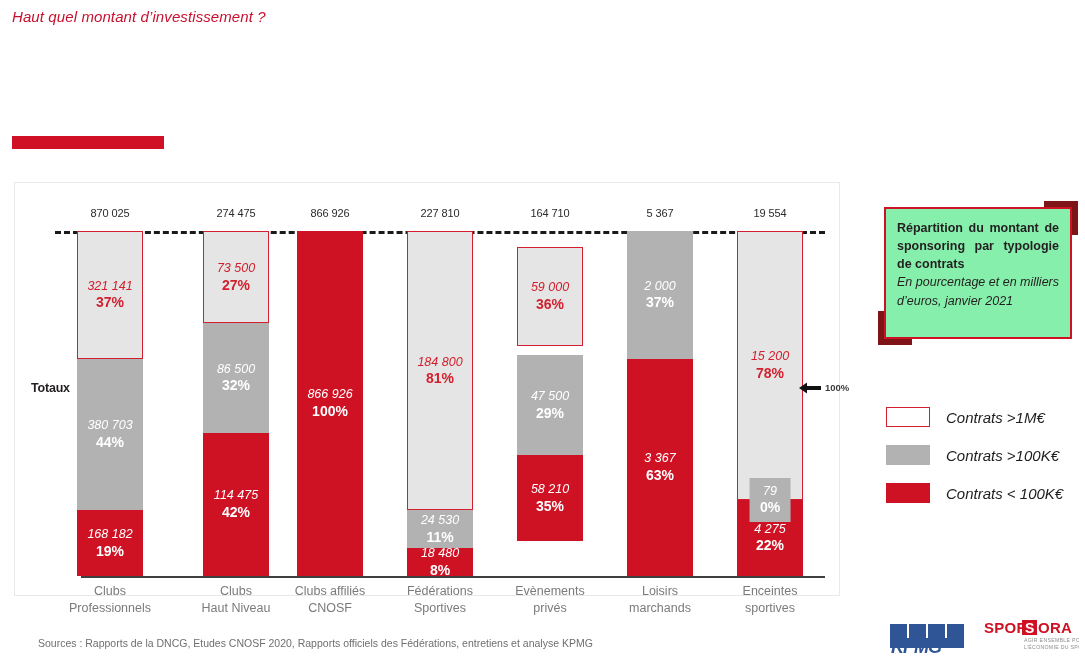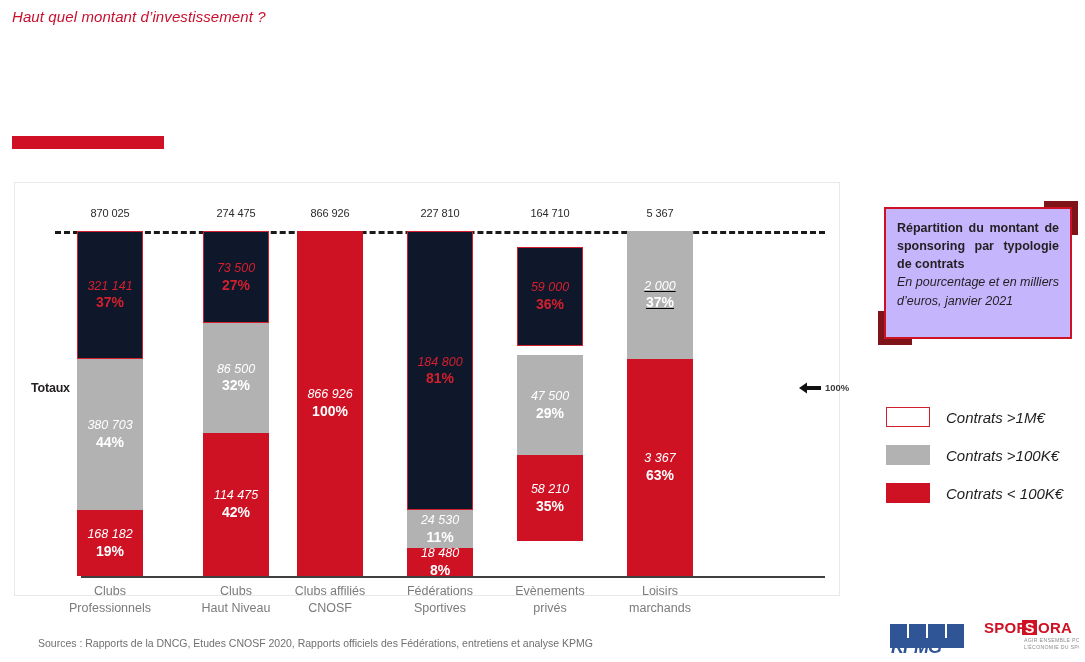"19 554" div.col { html: none -> <div> <div>19 554</div> <div> <div> <div>15 200</div> <div>78%</div> </div> <div> <div>79</div> <div>0%</div> </div> <div> <div>4 275</div> <div>22%</div> </div> </div> <div> <div>Enceintes</div> <div>sportives</div> </div> </div> }
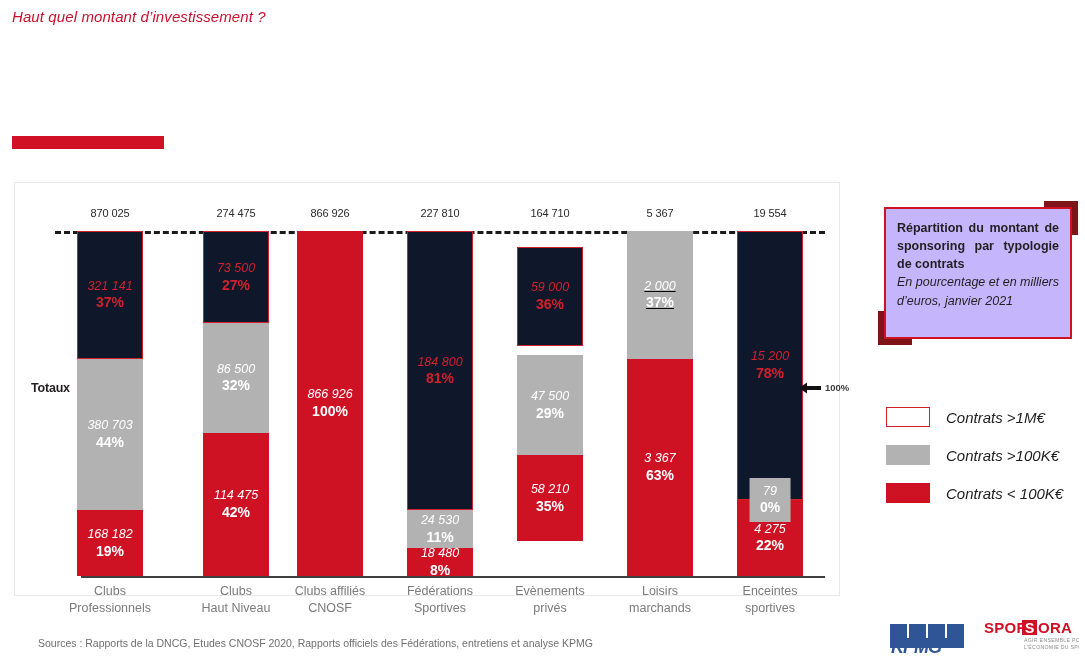"Répartition du montant de sponsoring" .callout { background: #c4b5fd -> #86efac }
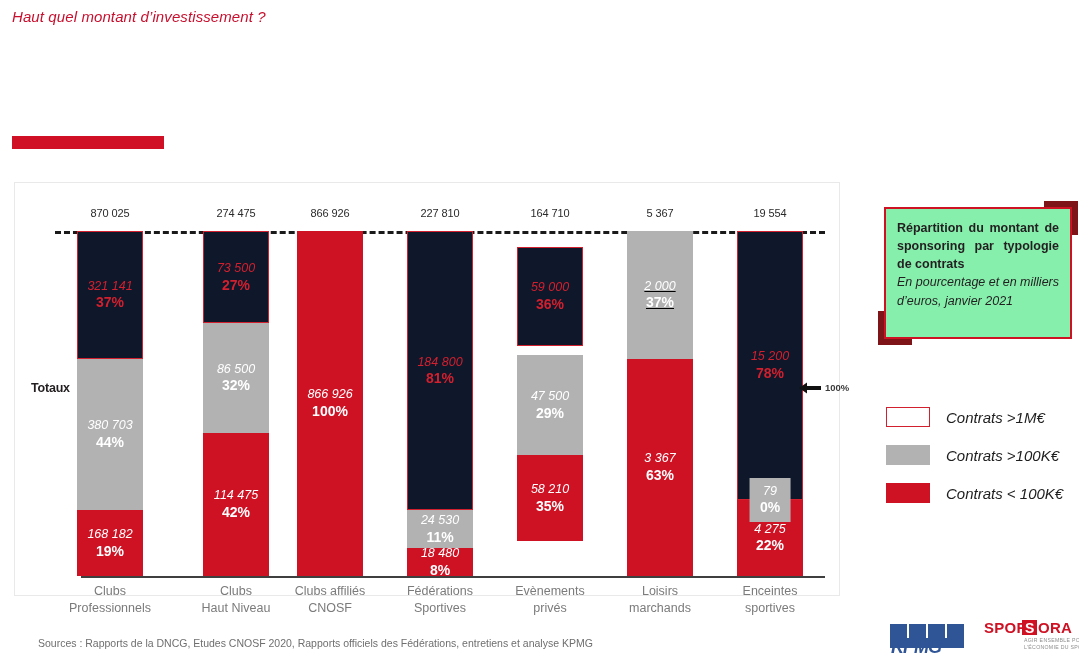"73 500" .seg-white { background: #0f172a -> #e5e5e5 }
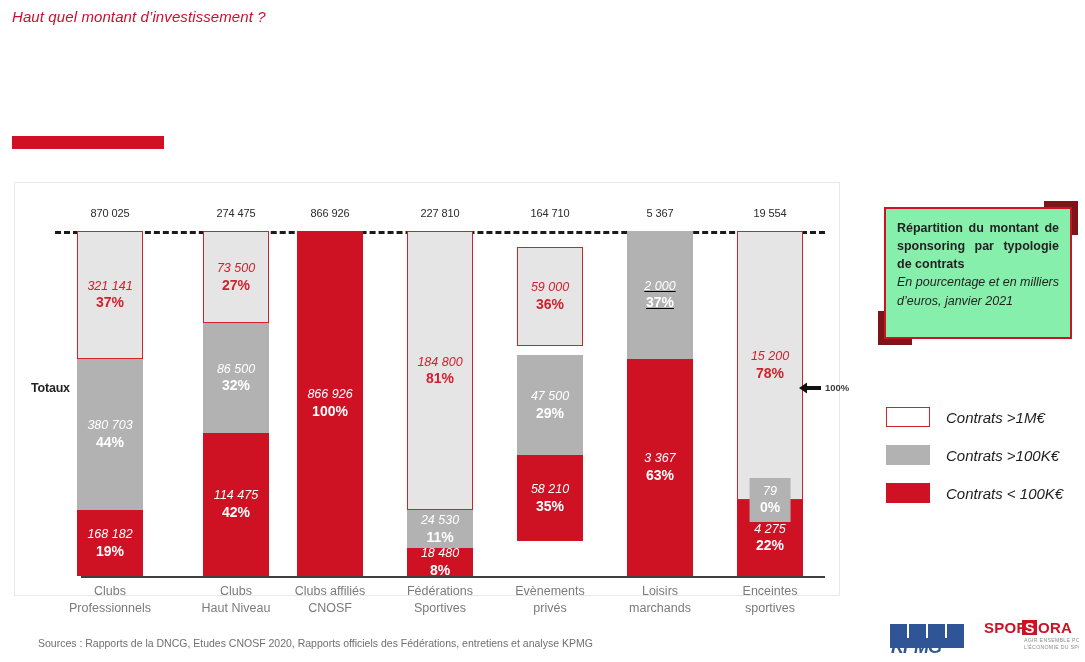"2 000" div.seg { text-decoration: underline -> none }
